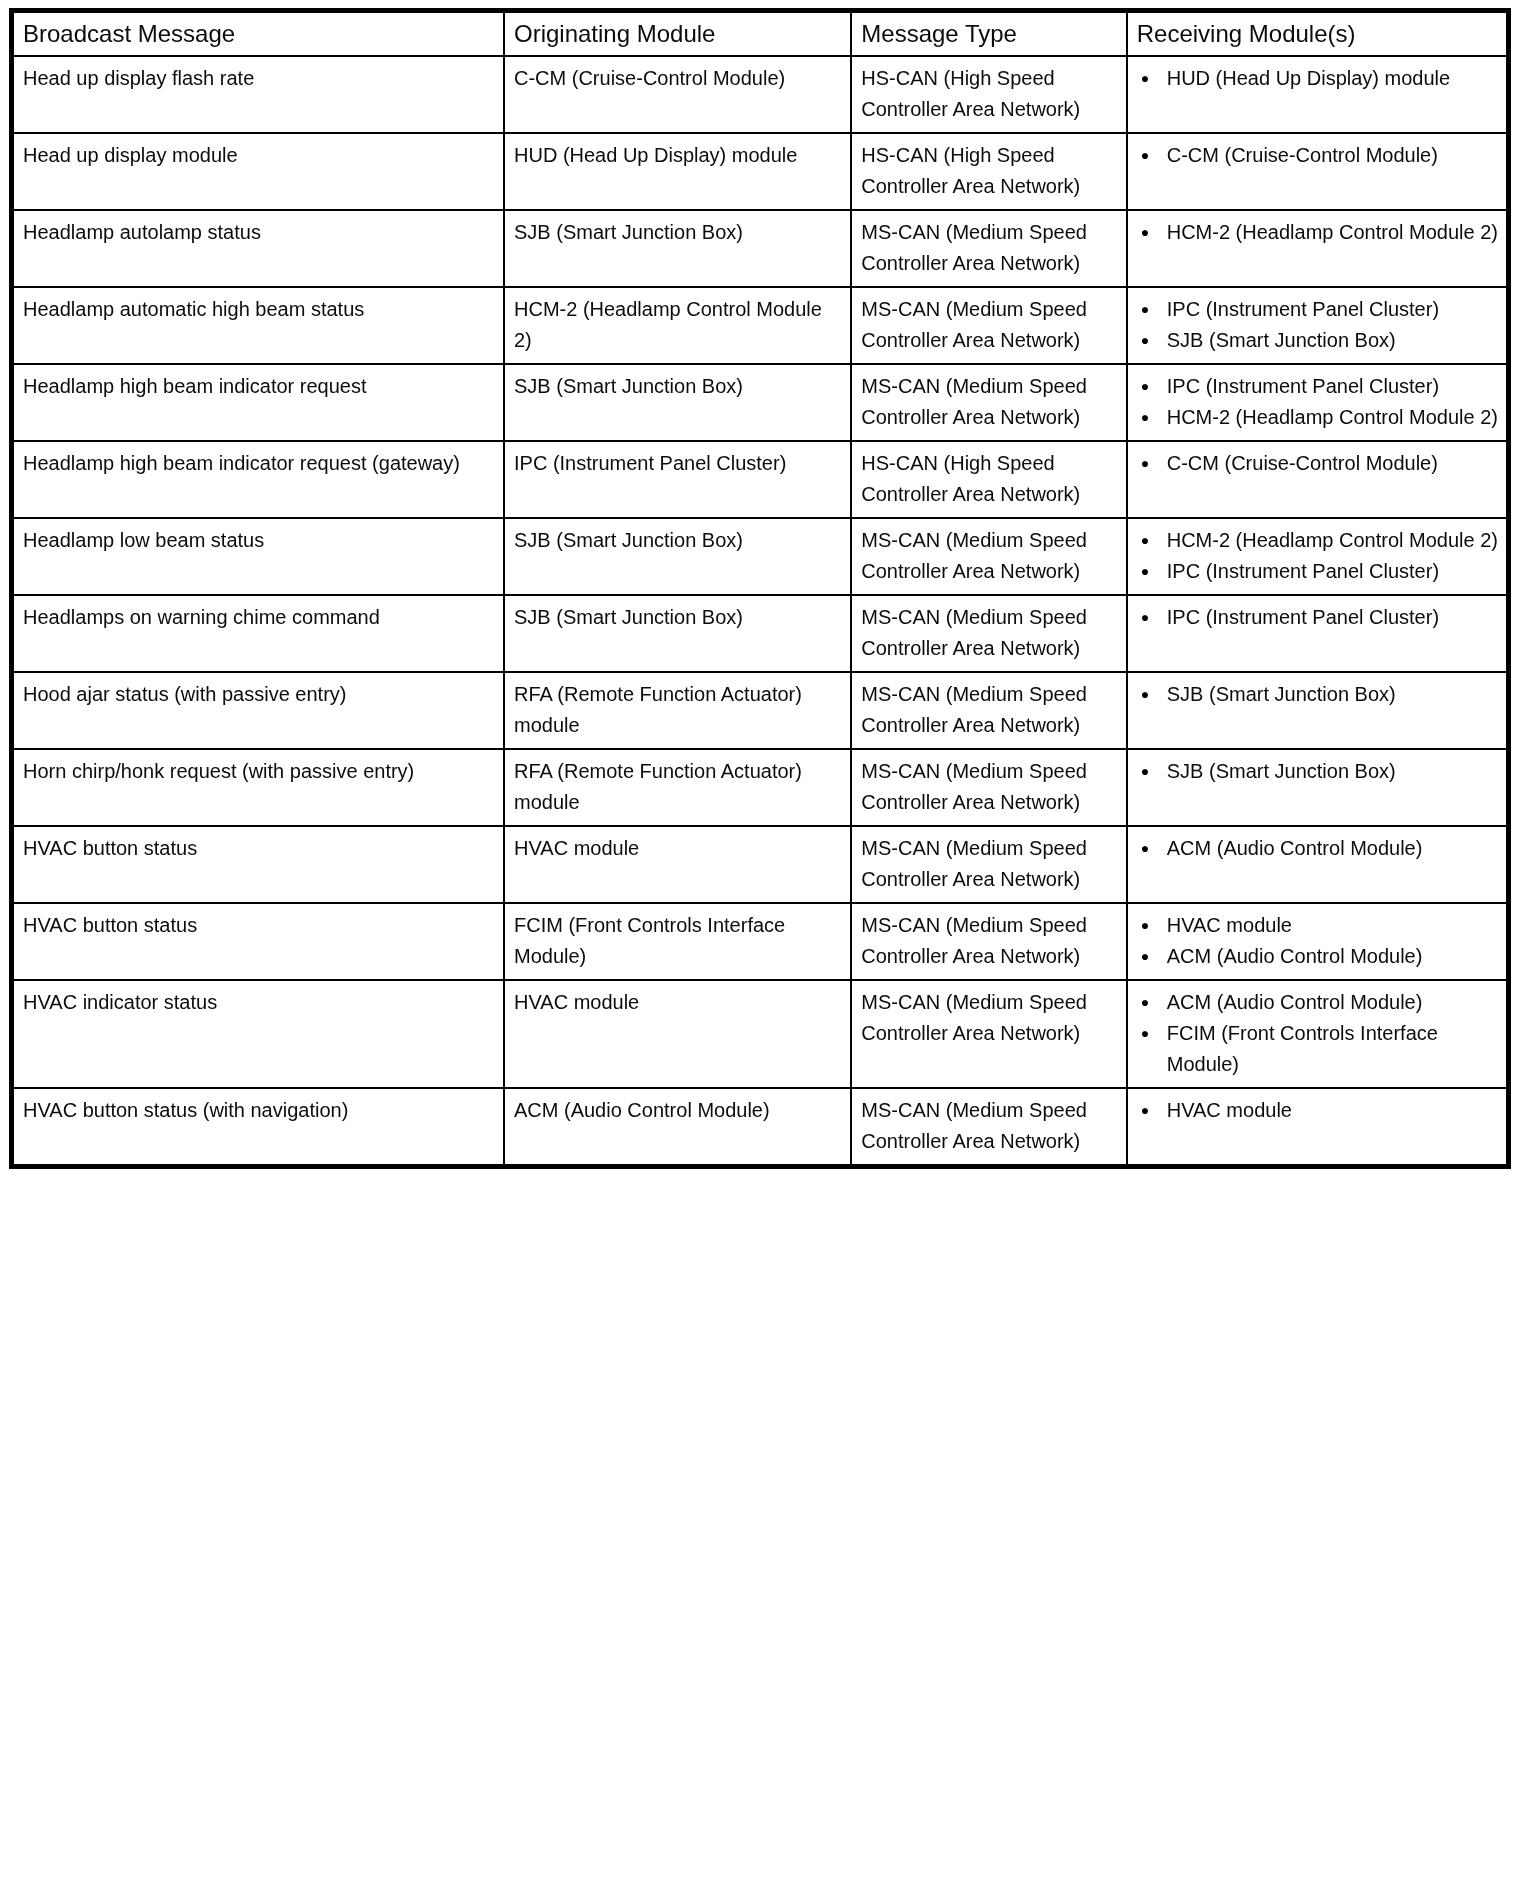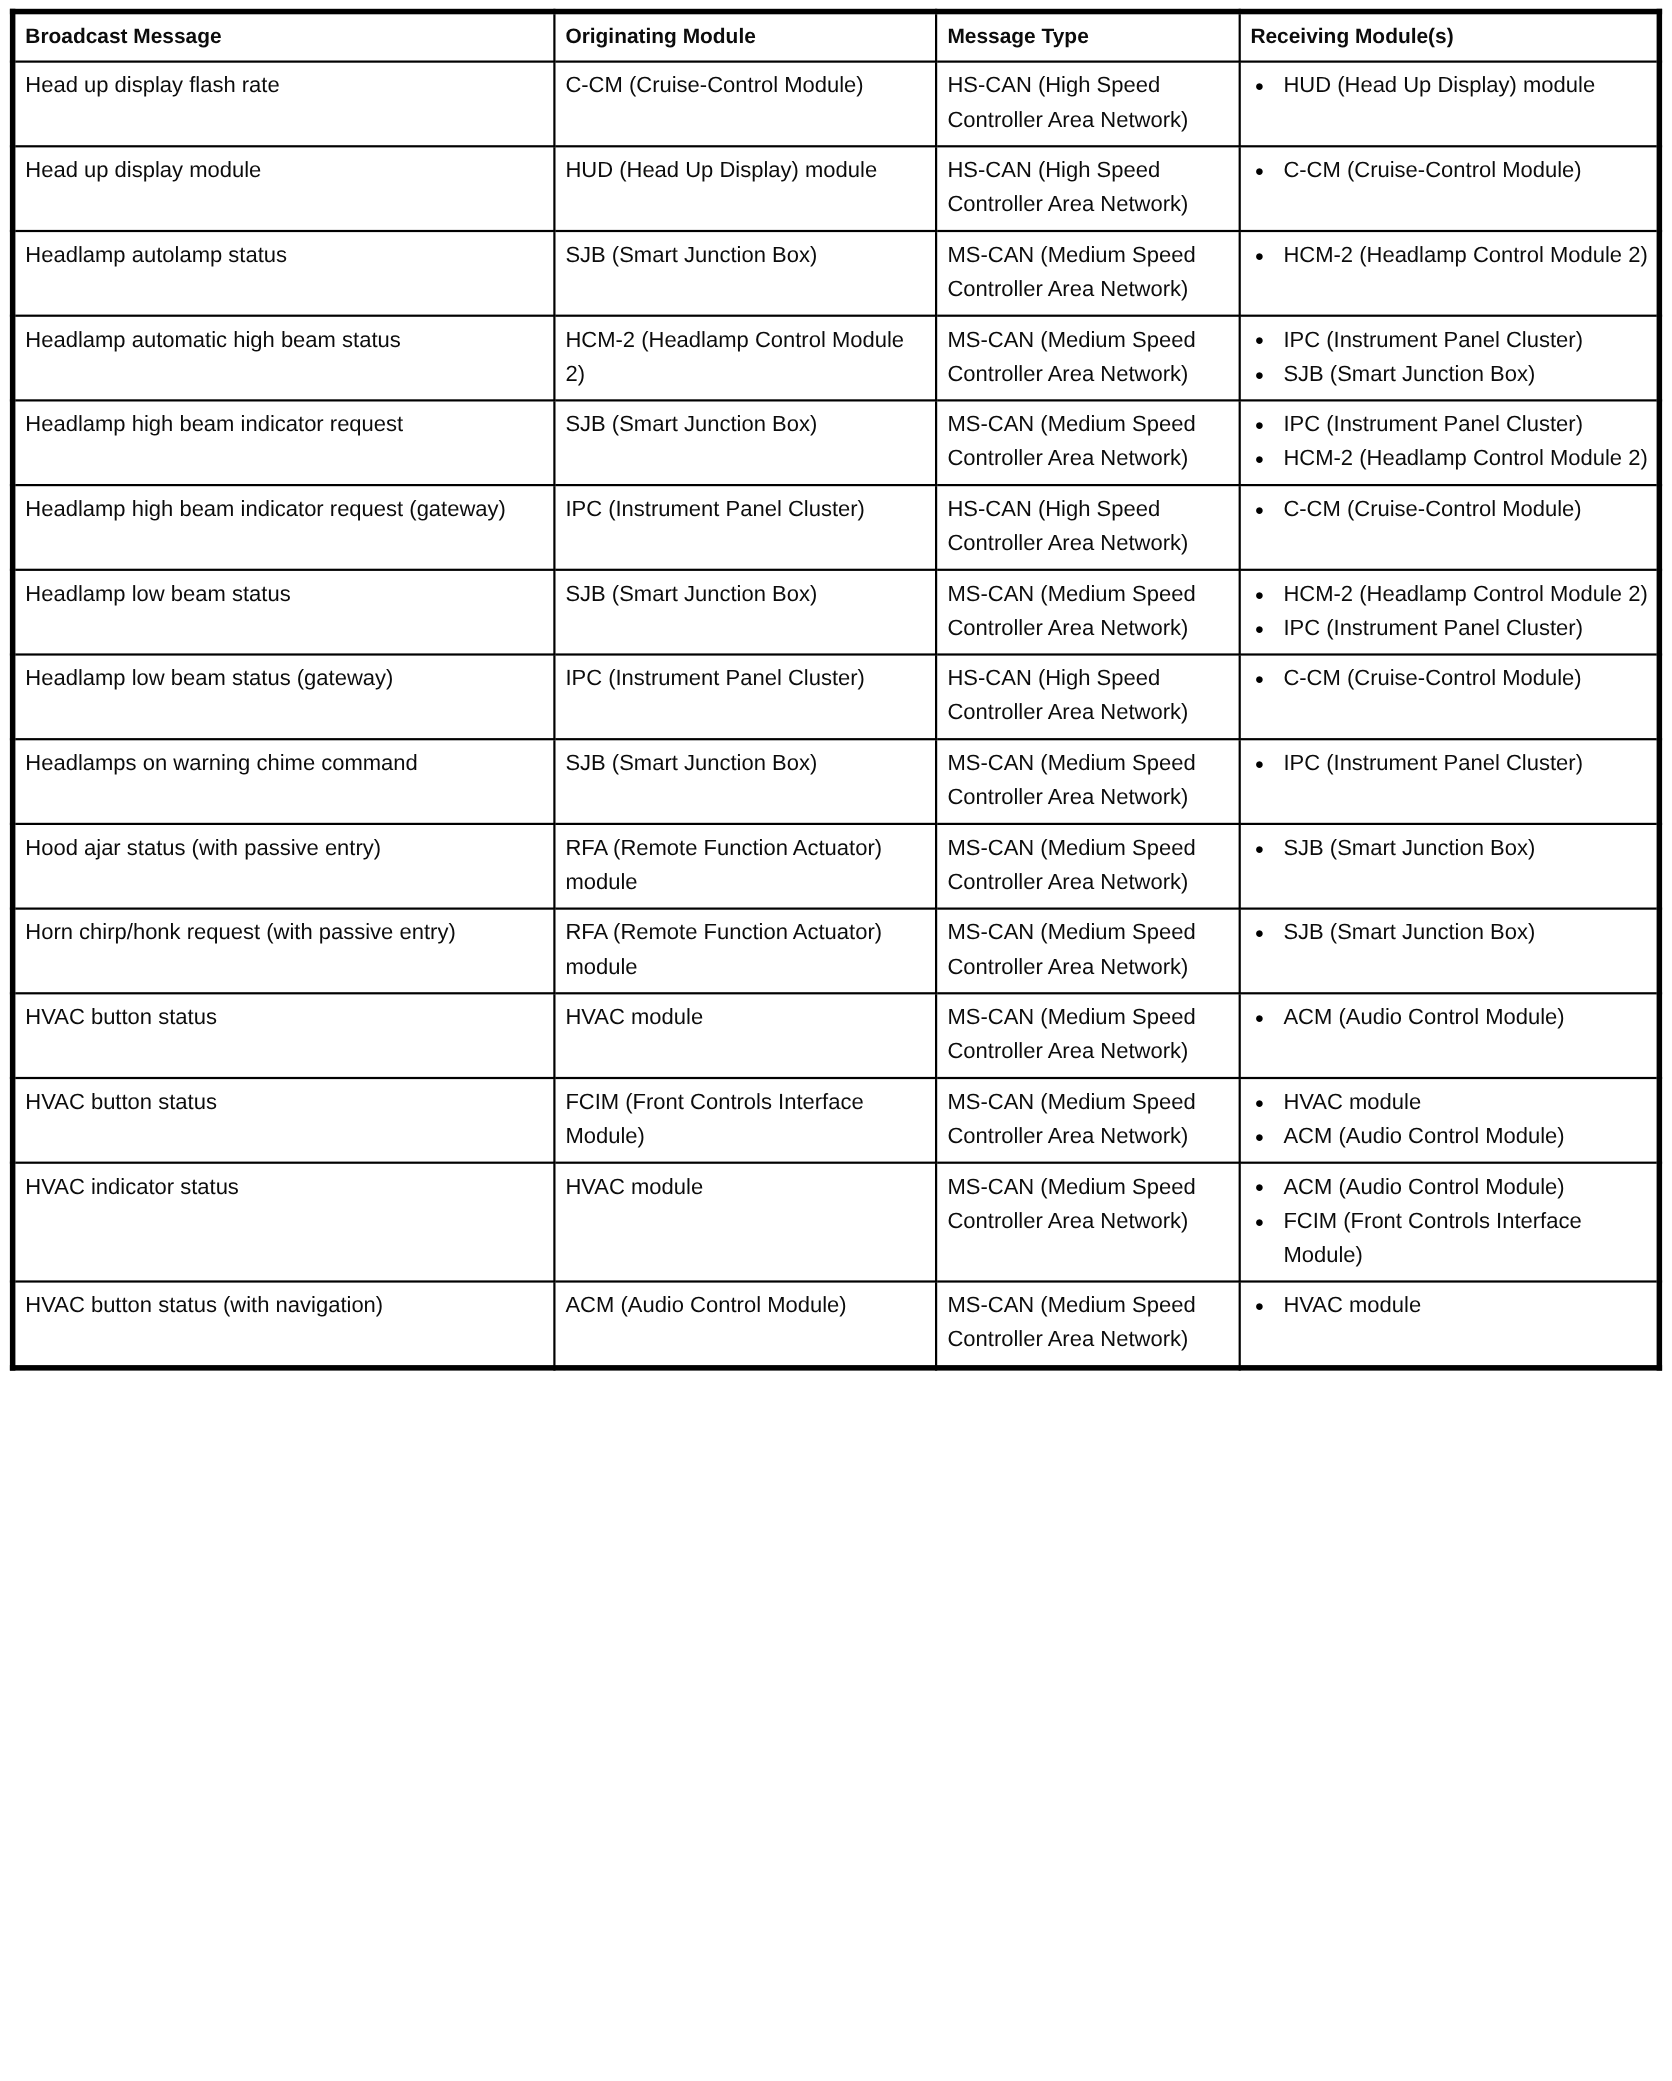"Broadcast Message" th { font-size: 19px -> 24px; font-weight: bold -> normal }
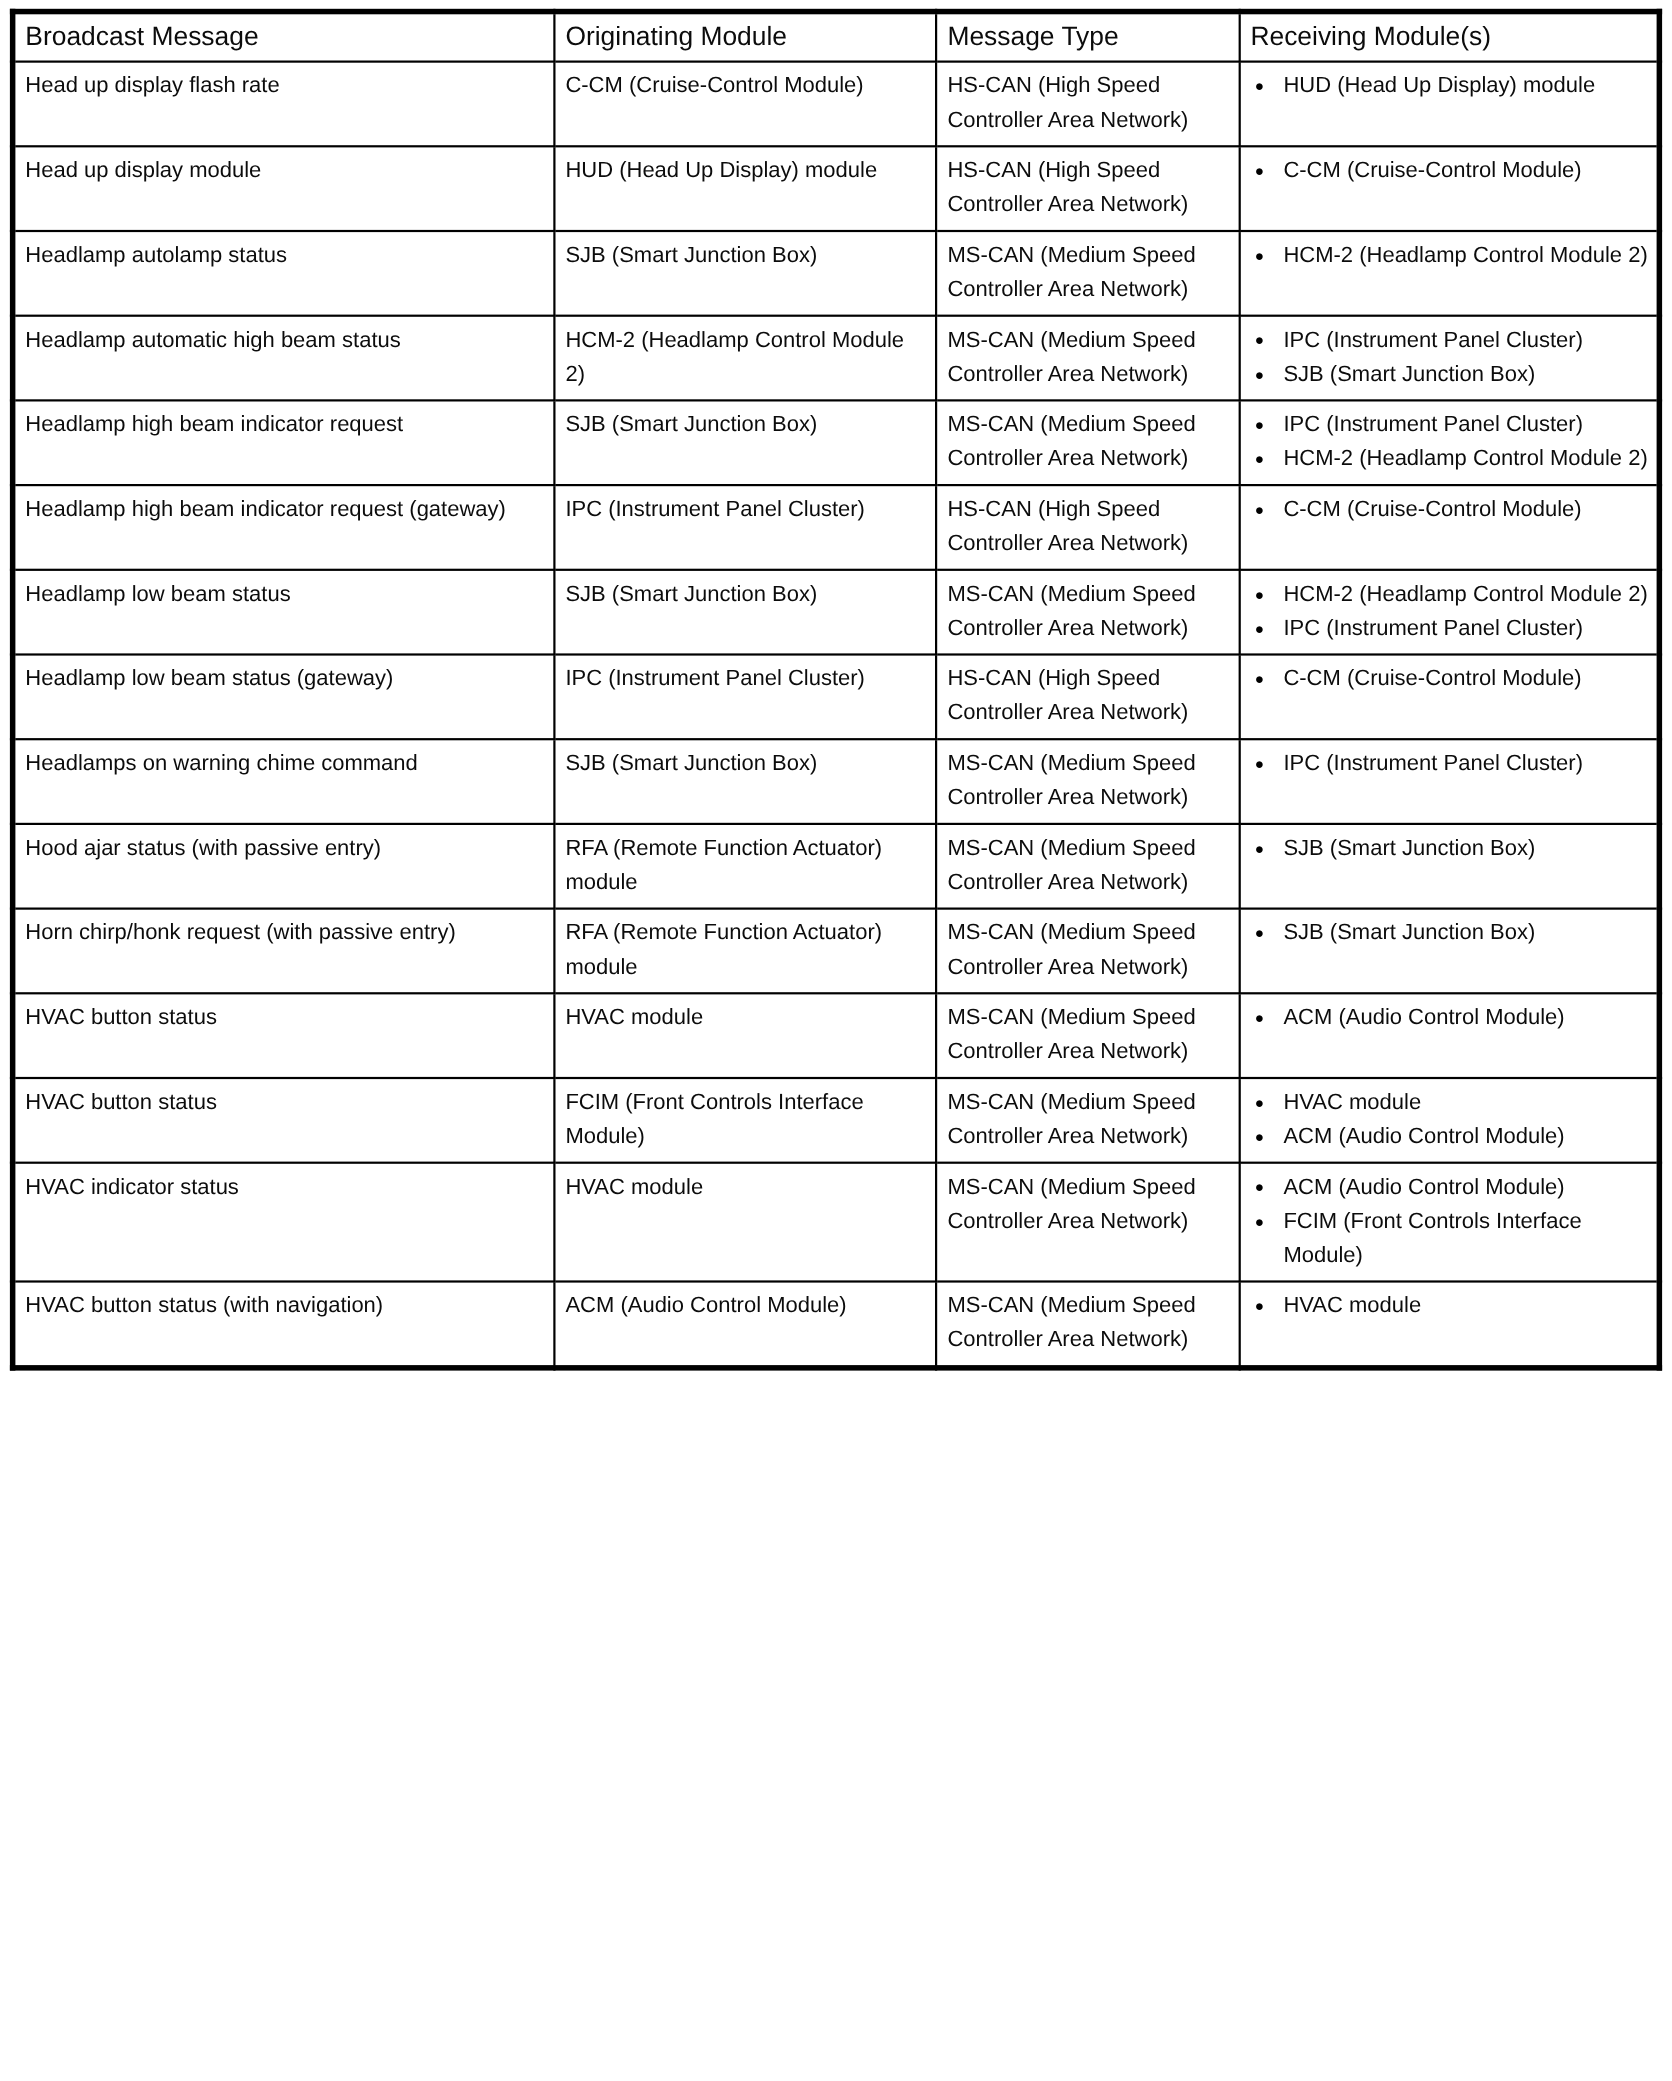"Headlamp low beam status (gateway)" tr { html: <tr> <td>Headlamp low beam status (gateway)</td> <td>IPC (Instrument Panel Cluster)</td> <td>HS-CAN (High Speed Controller Area Network)</td> <td> <div> <span>●</span> <span>C-CM (Cruise-Control Module)</span> </div> </td> </tr> -> none }
